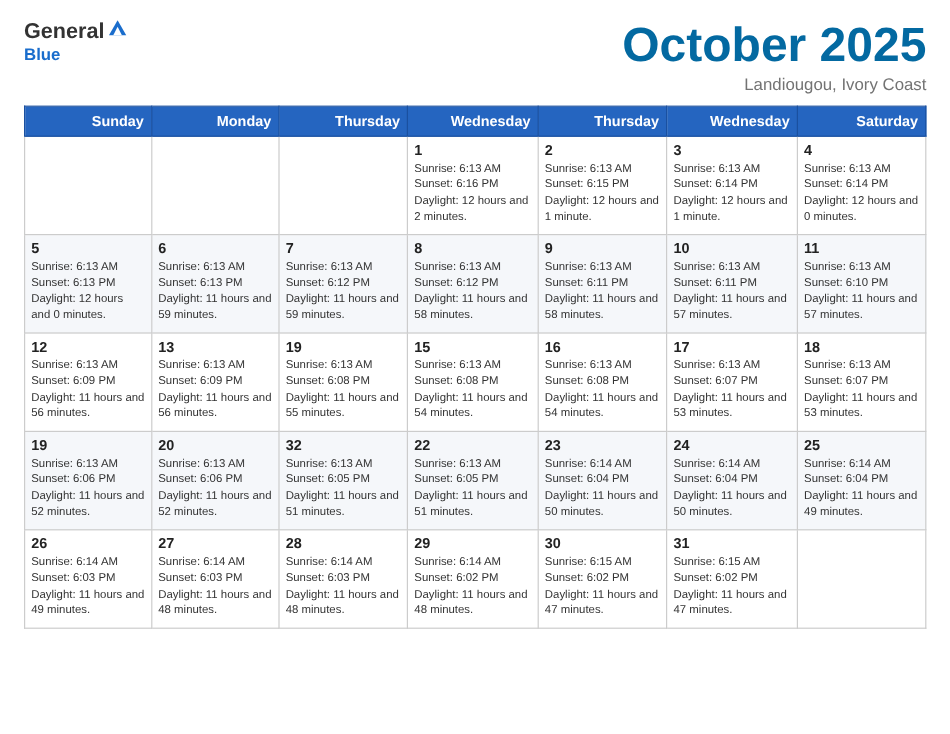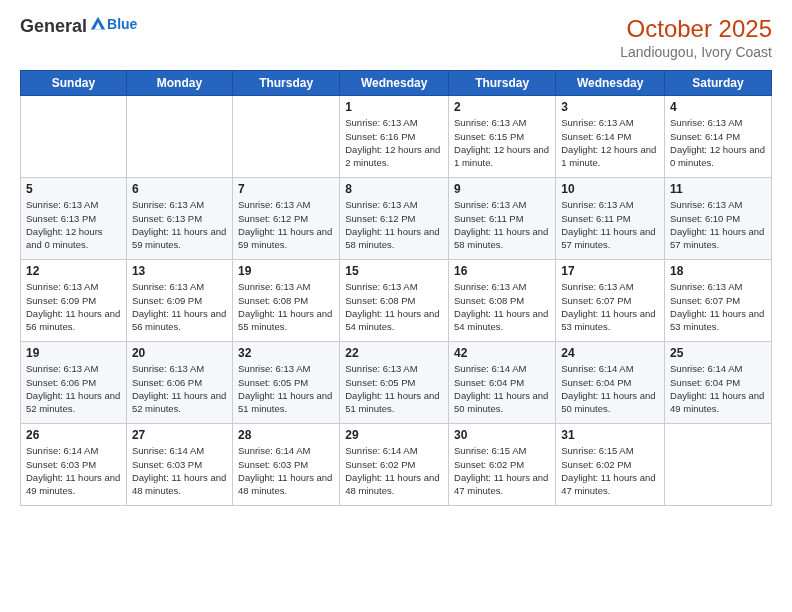"General" .logo { flex-direction: row -> column }
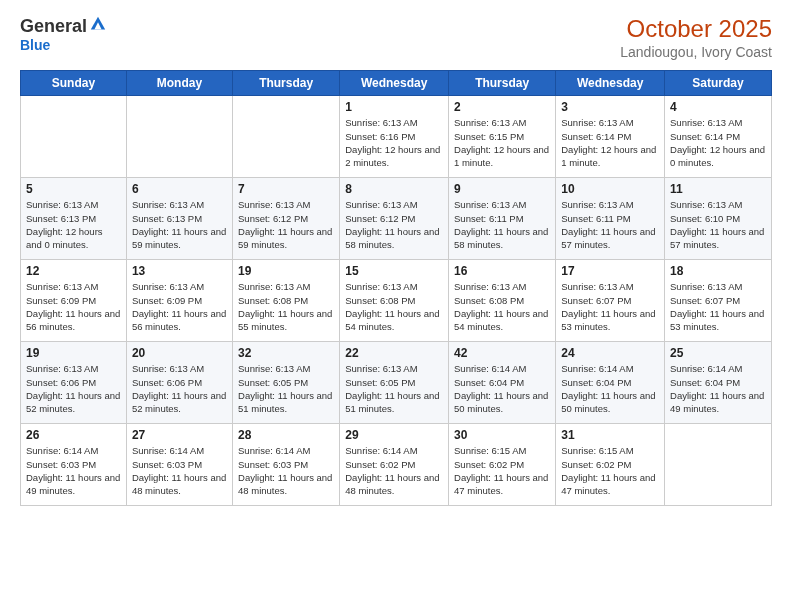"October 2025" .month-title { color: #c2410c -> #0369a1; font-size: 24px -> 40px; font-weight: normal -> bold }
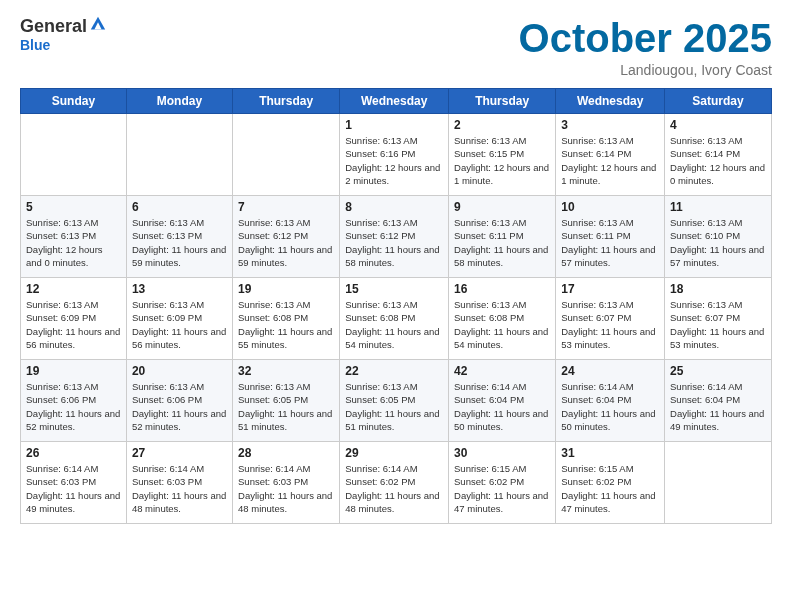"Sunday" .calendar thead tr th { text-align: center -> right }
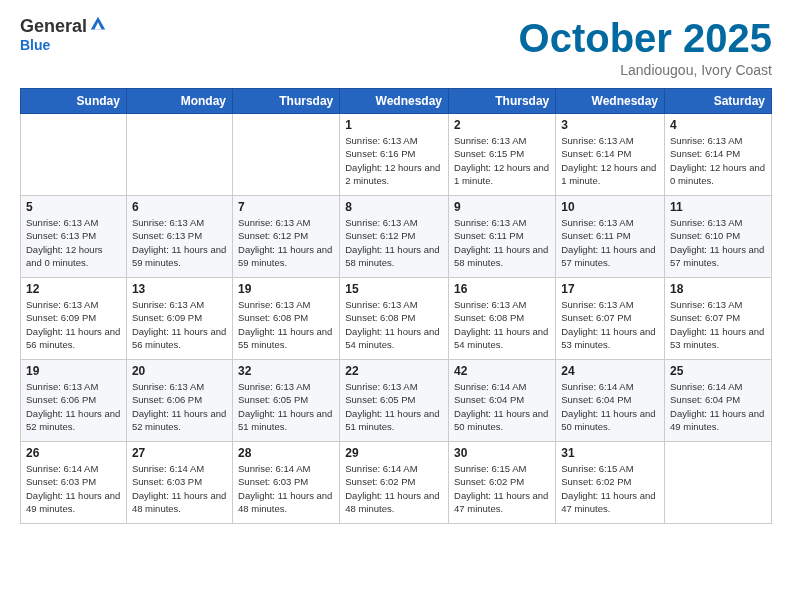"42" span.day-num { text: 42 -> 23 }
